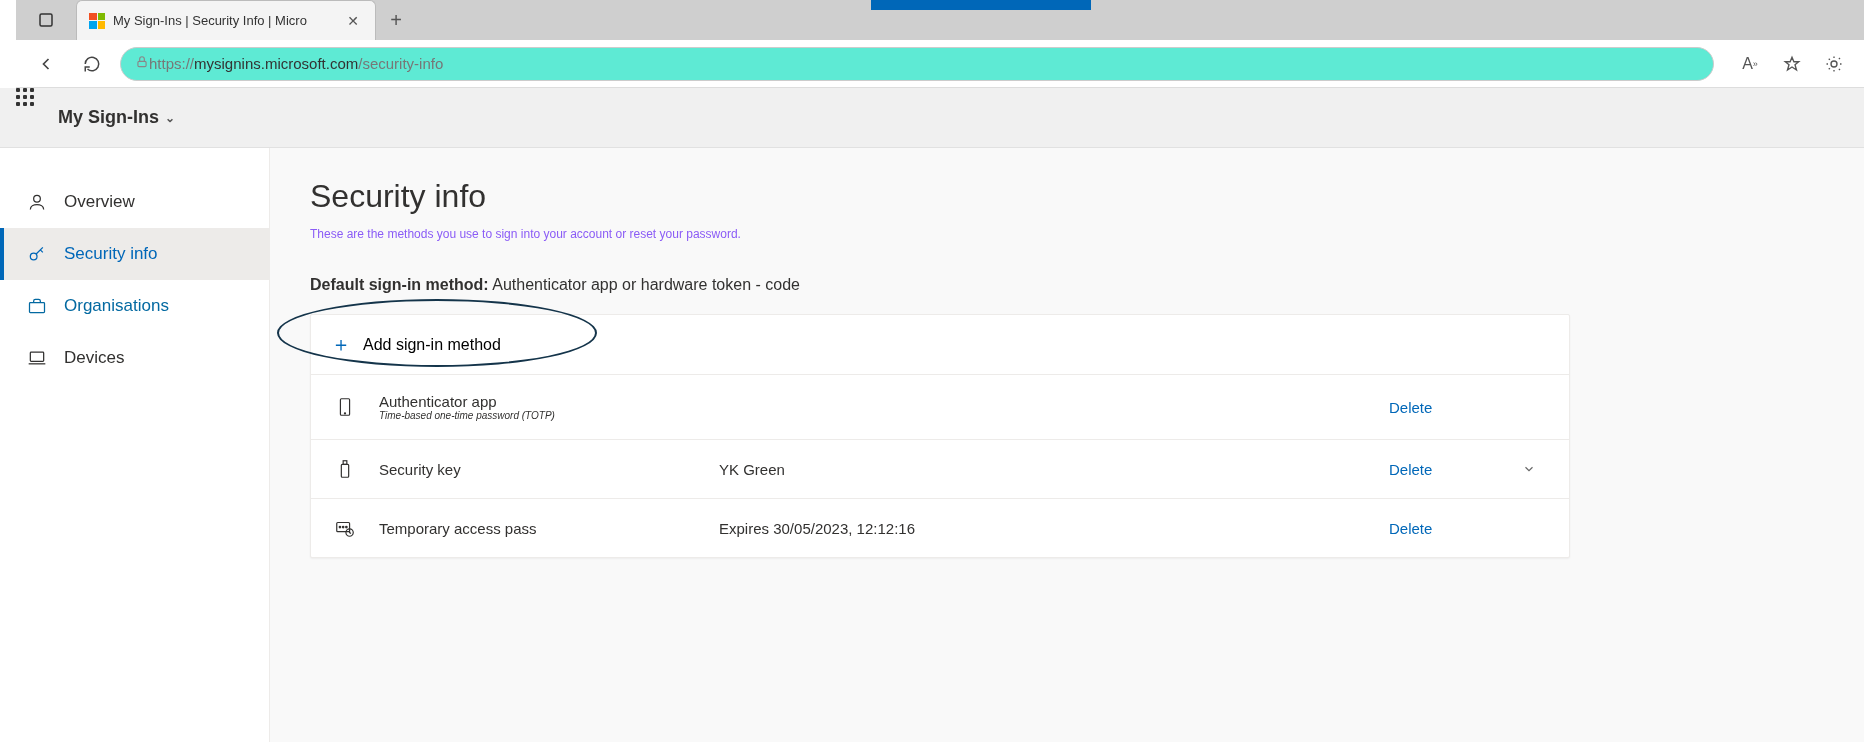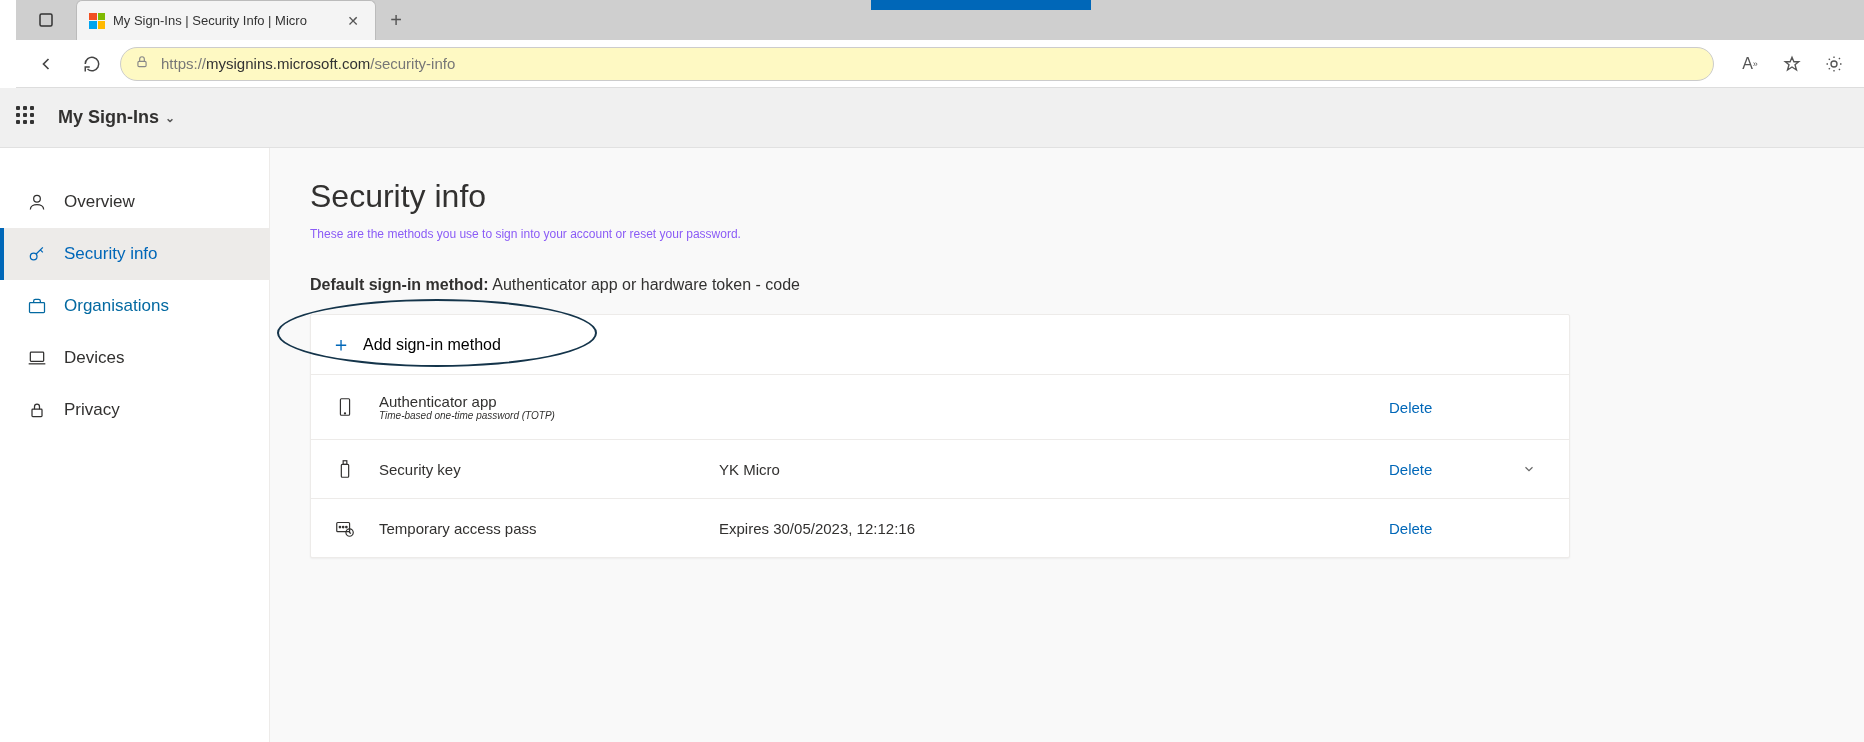"https://mysignins.microsoft.com/security" .addr-field { background: #fef9c3 -> #5eead4; gap: 12px -> none }
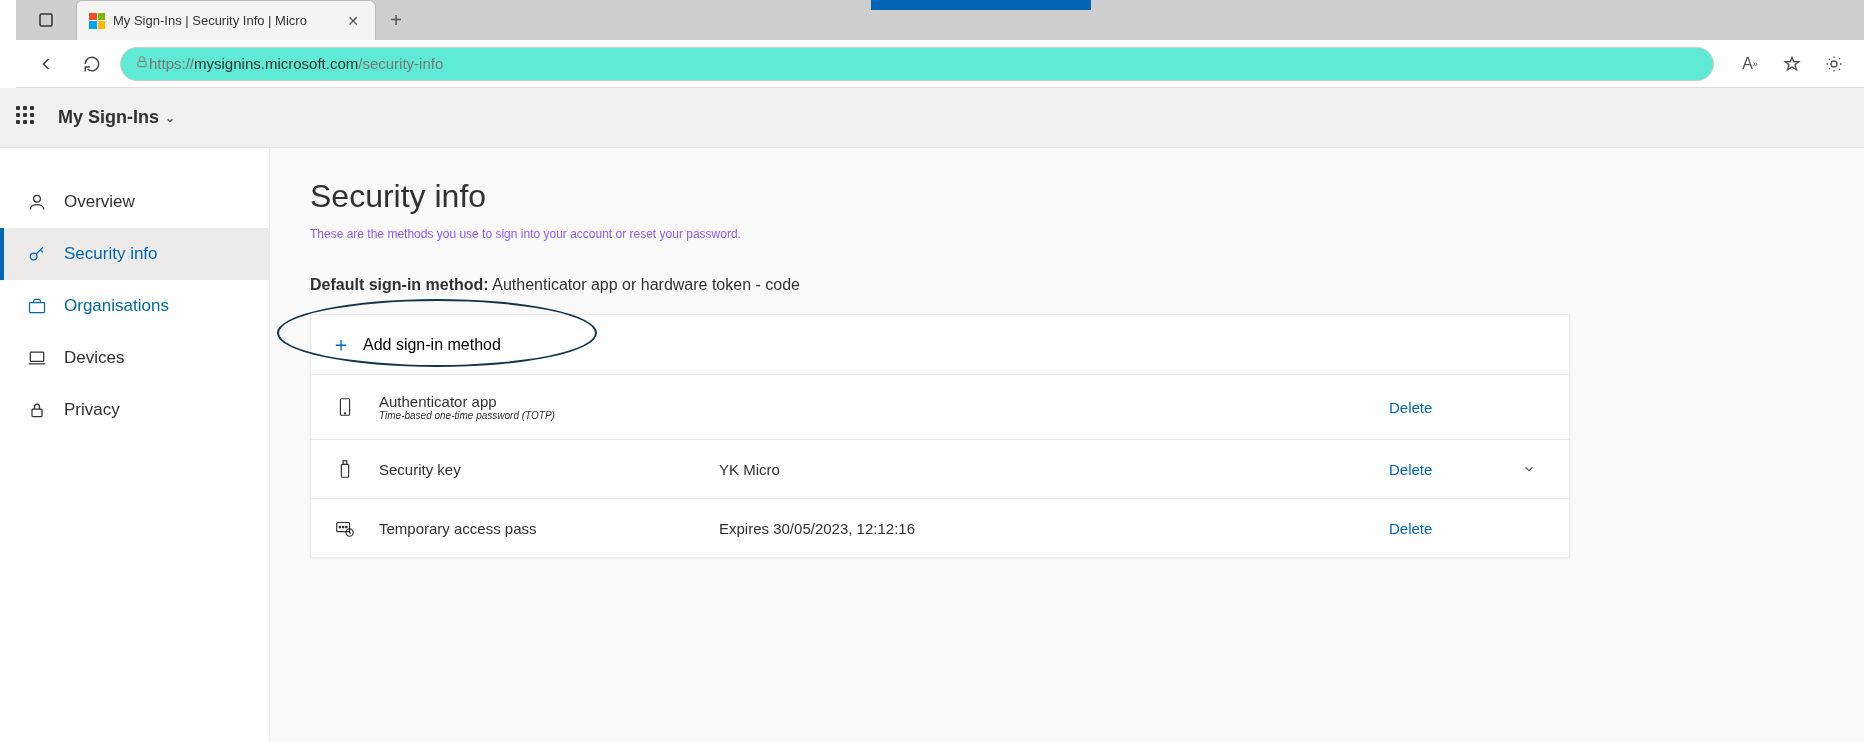"My Sign-Ins" .app-header { align-items: center -> none }
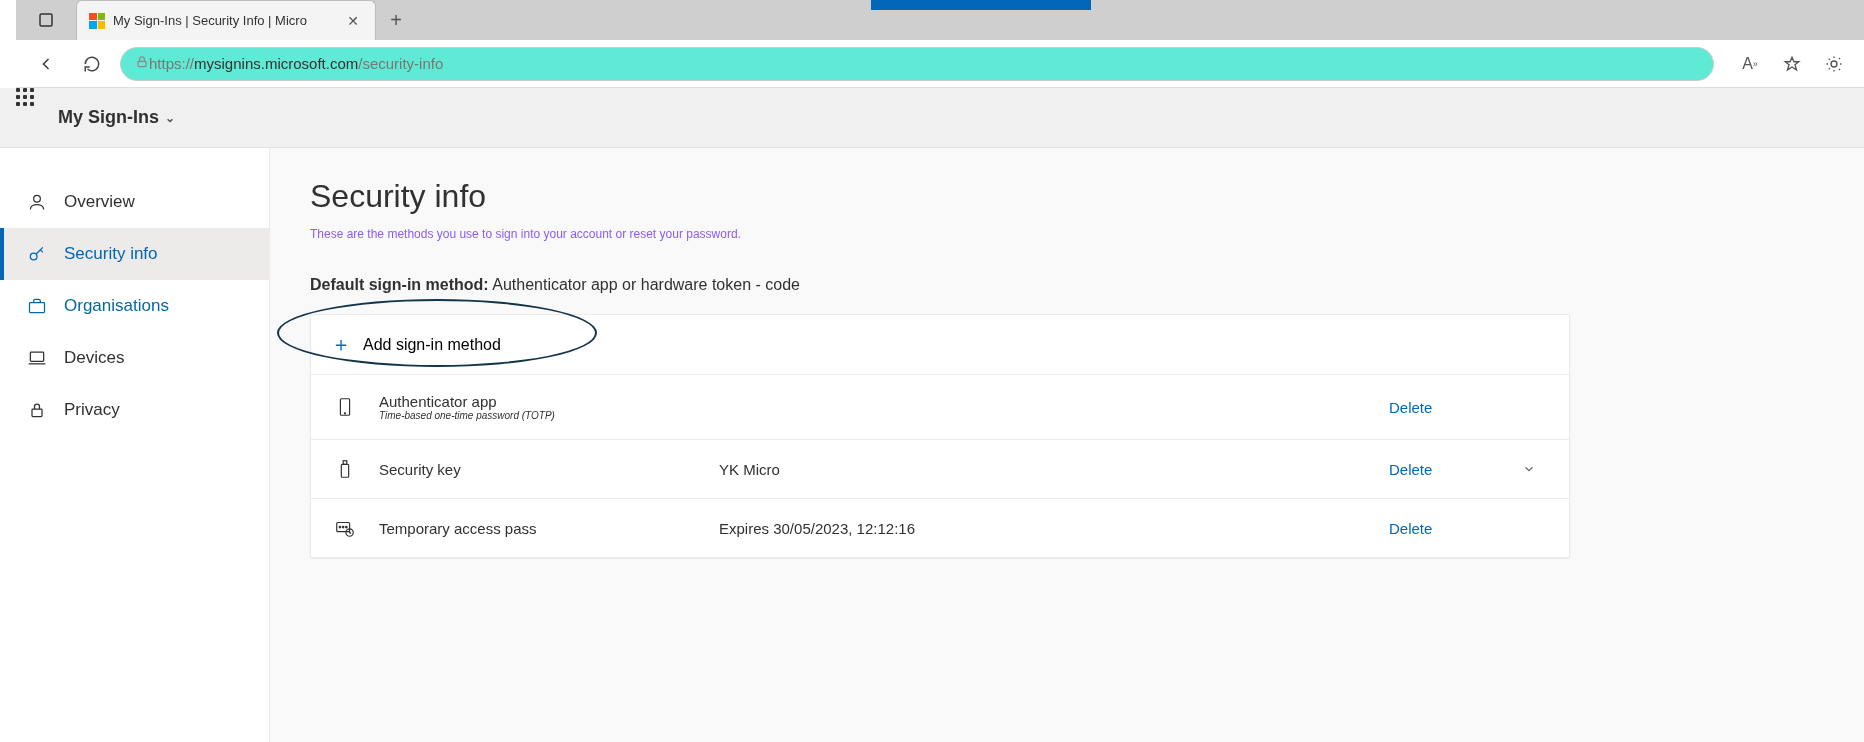"Privacy" div.nav-item { html: <div> <span> <svg> <rect></rect> <path></path> </svg> </span> <span>Privacy</span> </div> -> none }
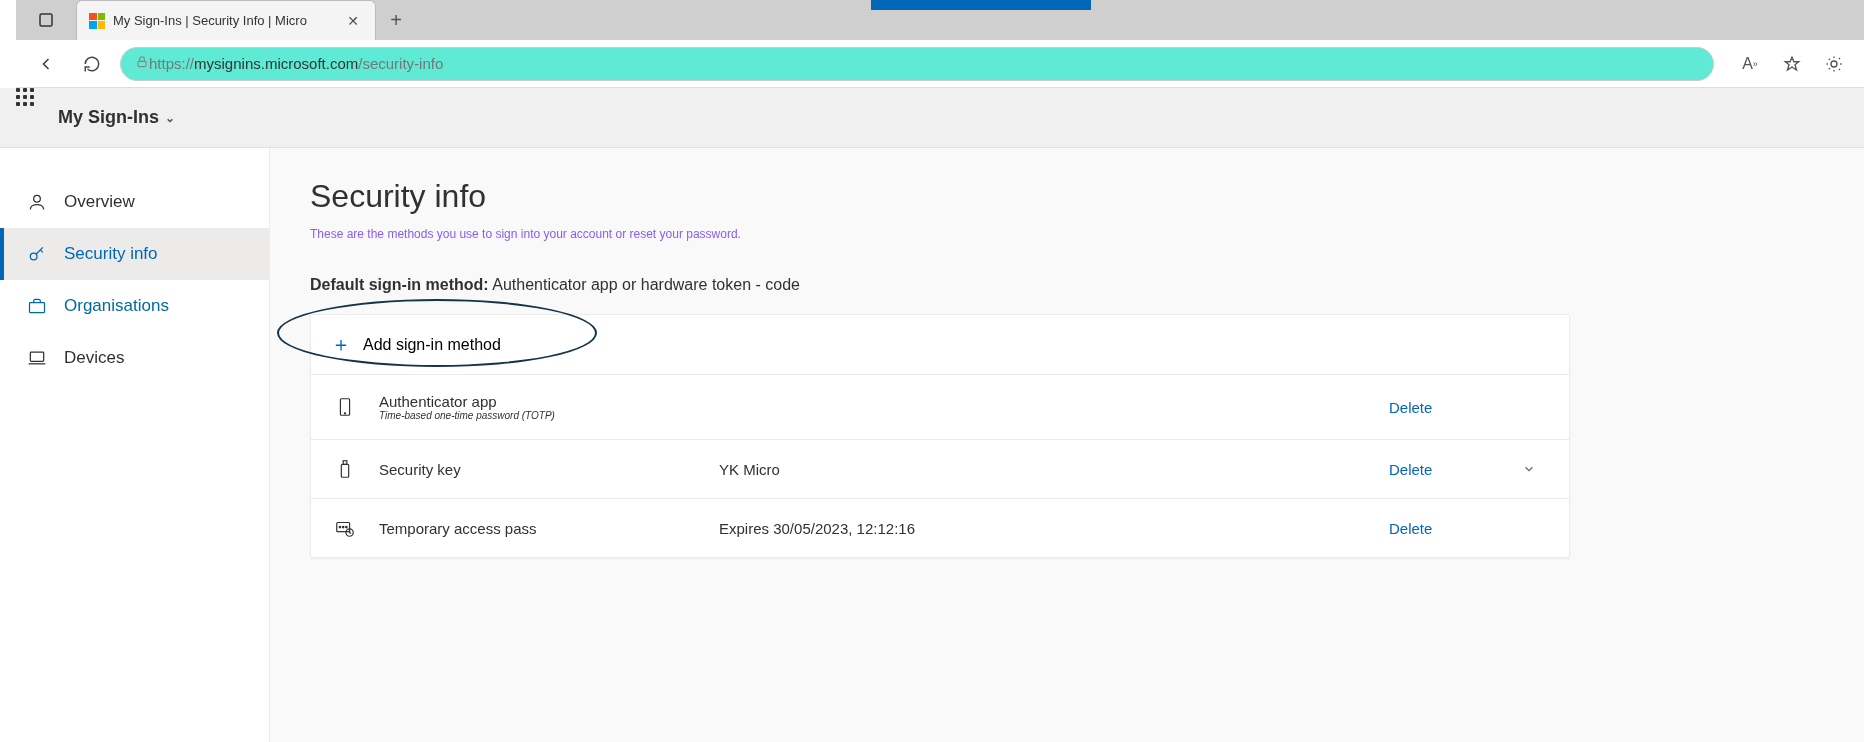"YK Micro" div.method-detail { text: Micro -> Green }
